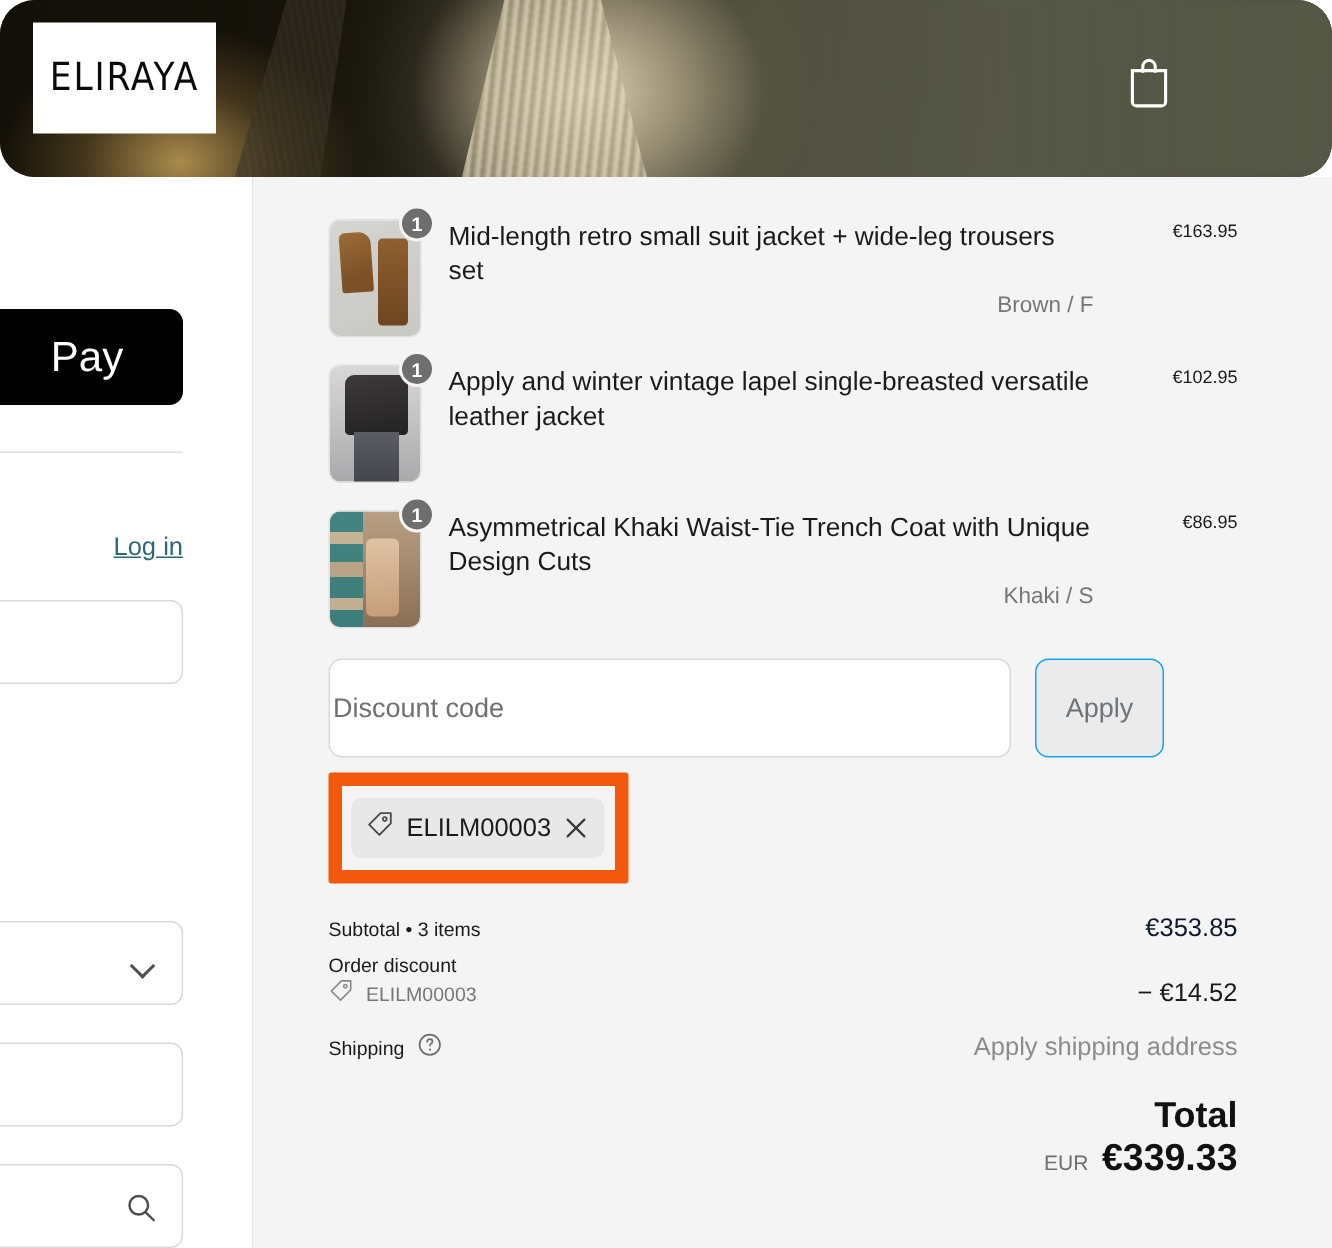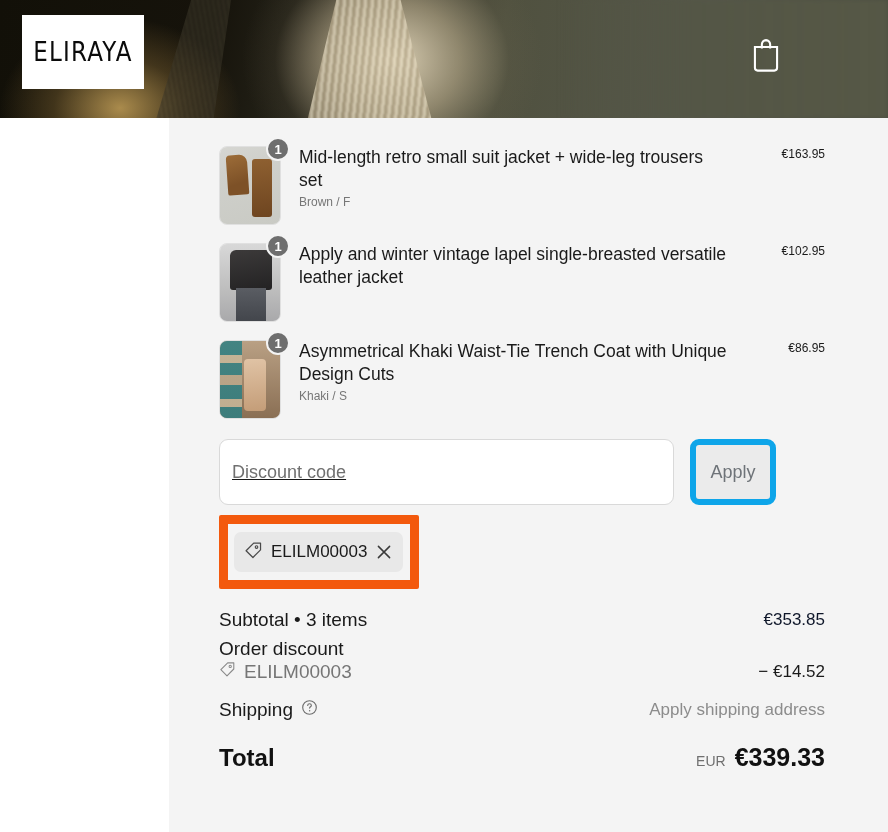"ELIRAYA" .banner { border-radius: none -> 23px }
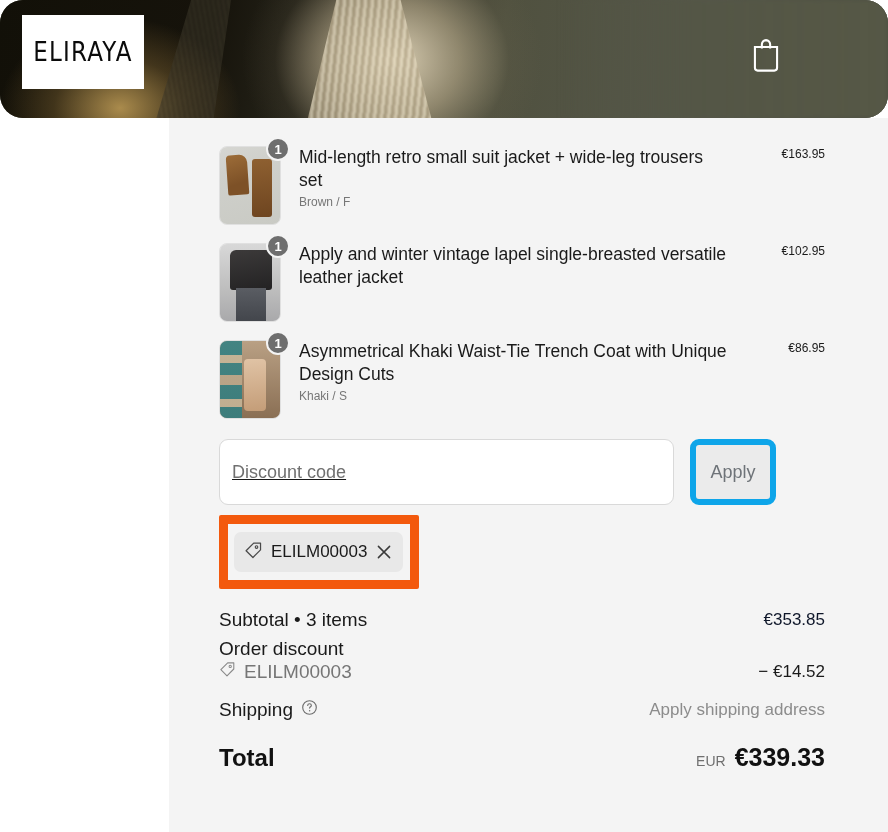"Brown / F" .li-variant { font-size: 12px -> 15px; text-align: none -> right }
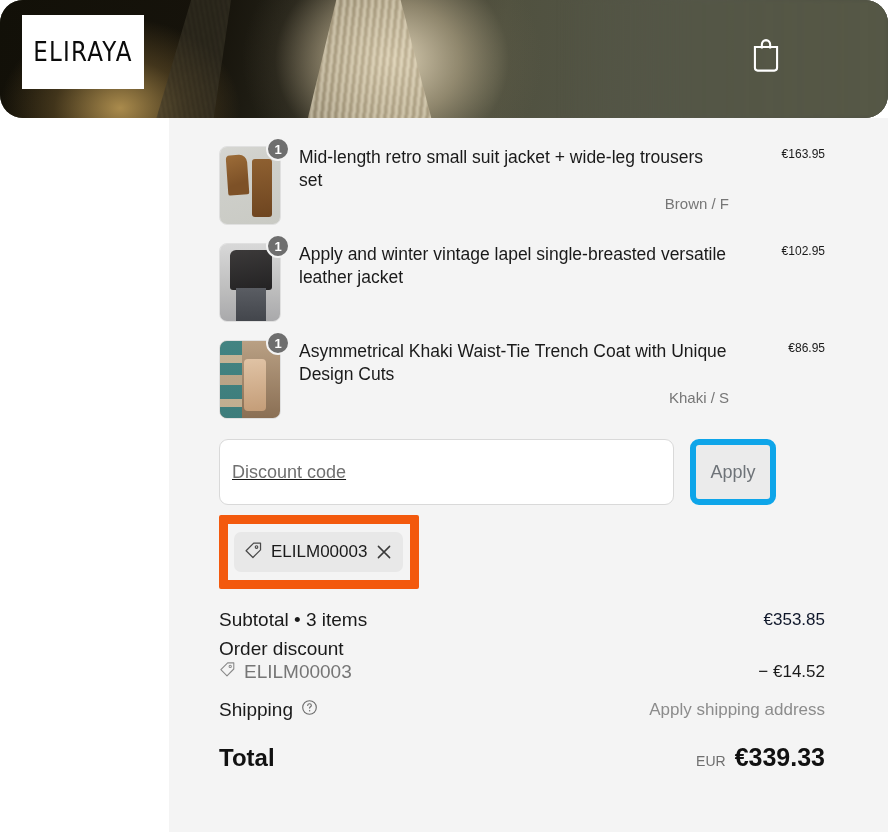"Pay" div.left-pane { html: none -> <div> <div> <span>Pay</span> </div> <div></div> <div>Log in</div> <div></div> <div> <span></span> </div> <div></div> <div> <span> <svg> <circle></circle> <path></path> </svg> </span> </div> </div> }
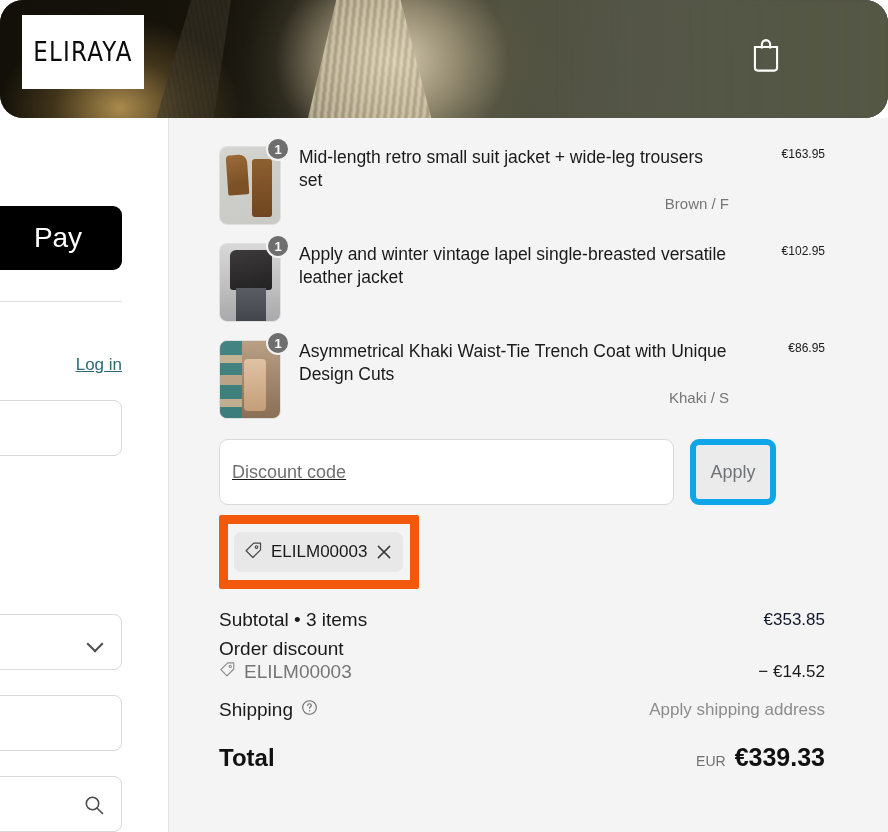"Discount code" .discount-input { padding: 0 12px -> 0 2px; text-decoration: underline -> none }
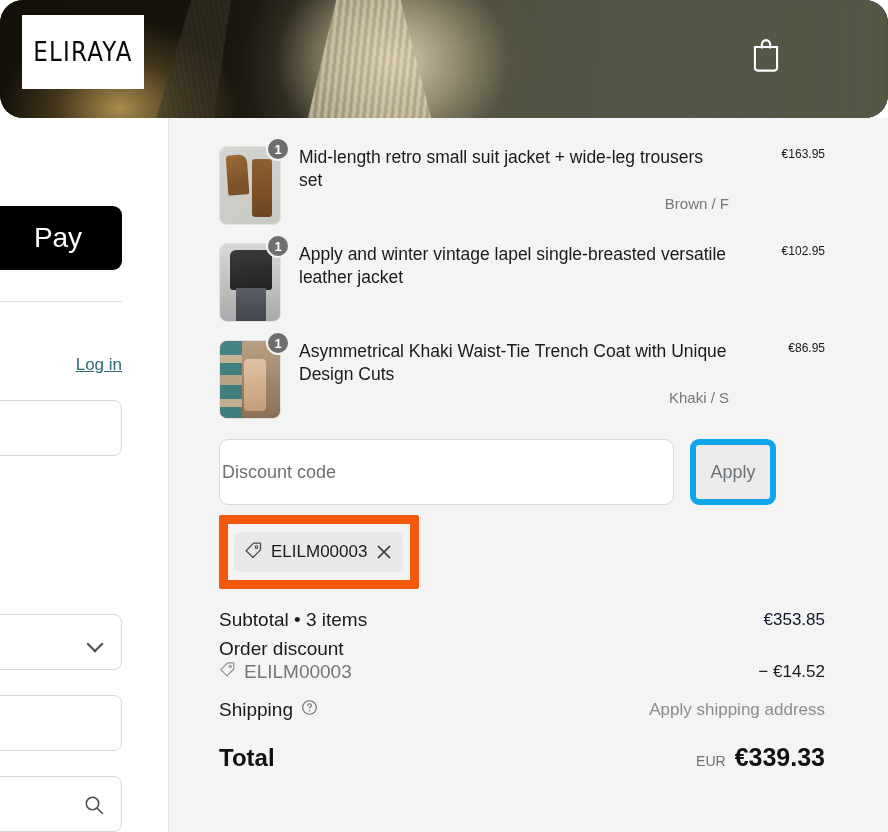"Apply" .apply-btn { border: 6px solid #0ea5e9 -> 1px solid #0ea5e9 }
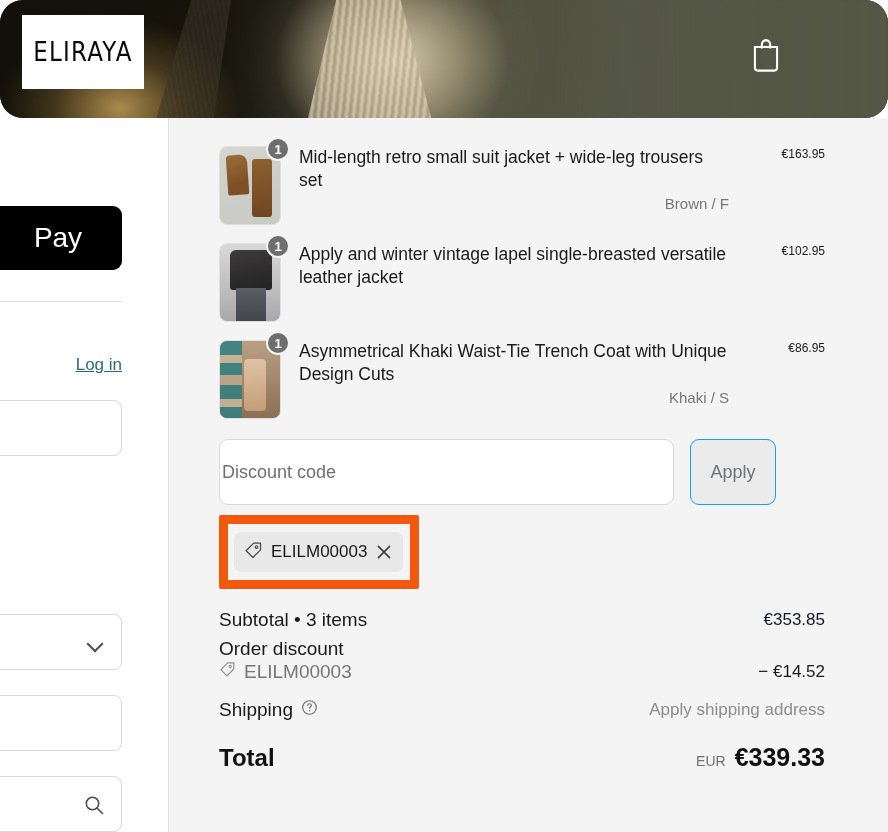"Subtotal • 3 items" .trow .lbl { font-size: 19px -> 13px }
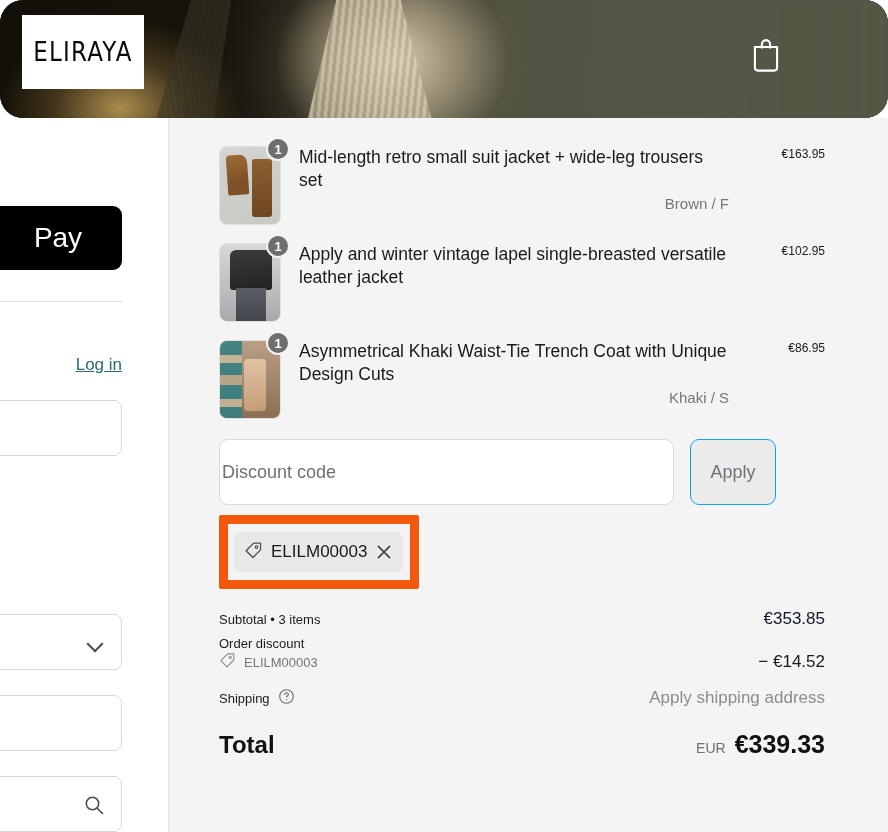"Total" .total-row { flex-direction: none -> column }
